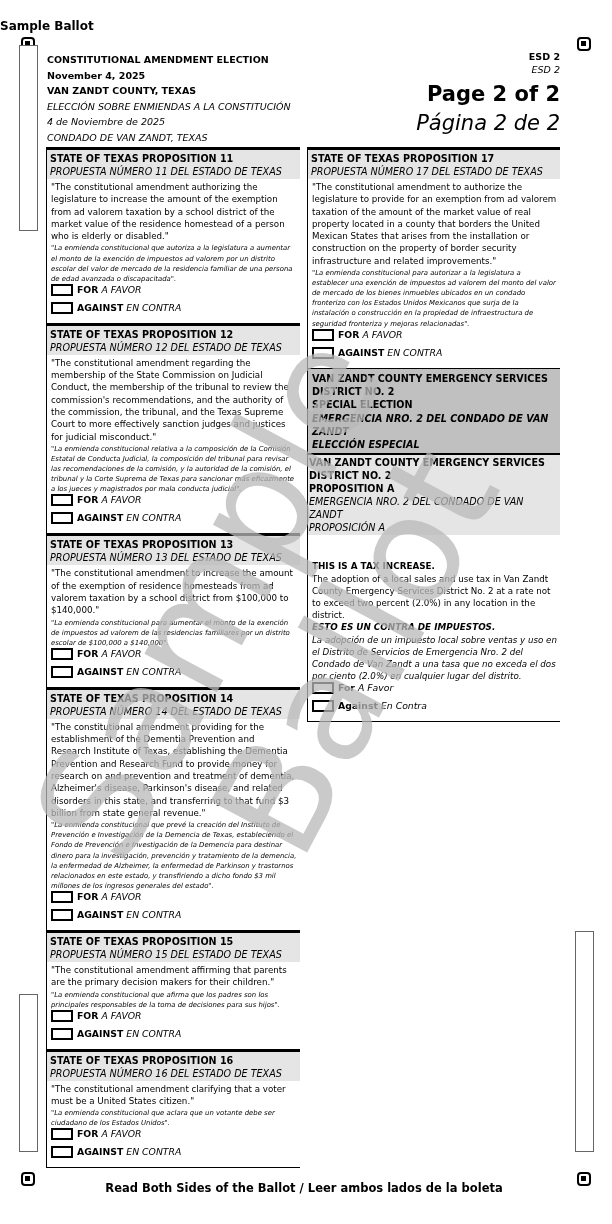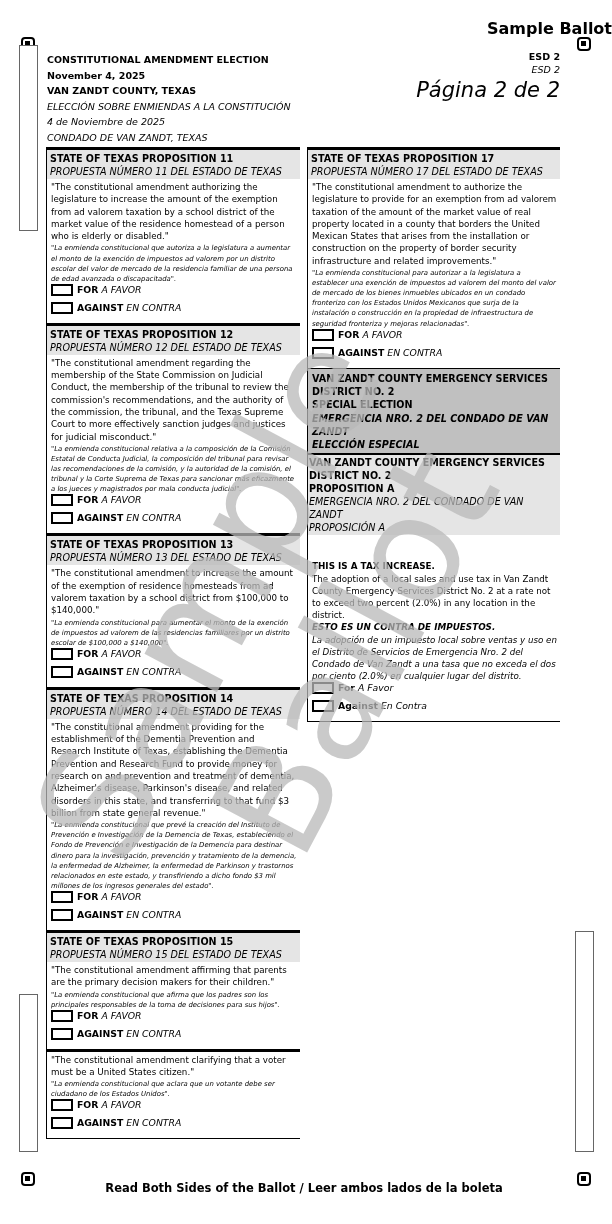"Sample Ballot" .page-title { font-size: 16px -> 12px; text-align: right -> left }
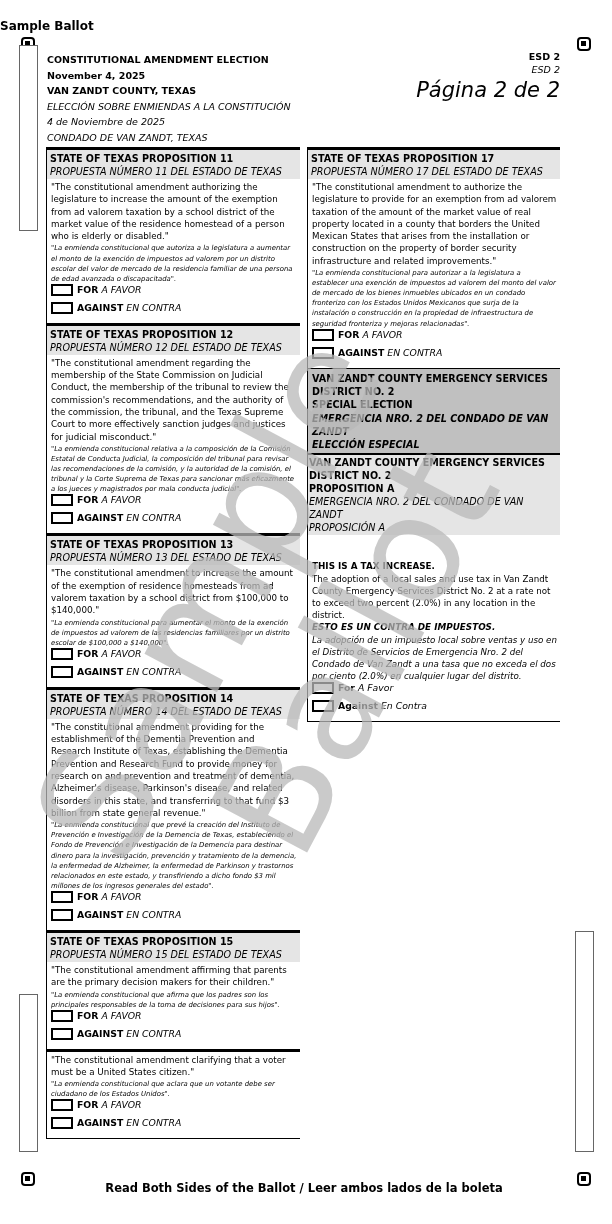"Page 2 of 2" div.pg { html: none -> <div>Page 2 of 2</div> }
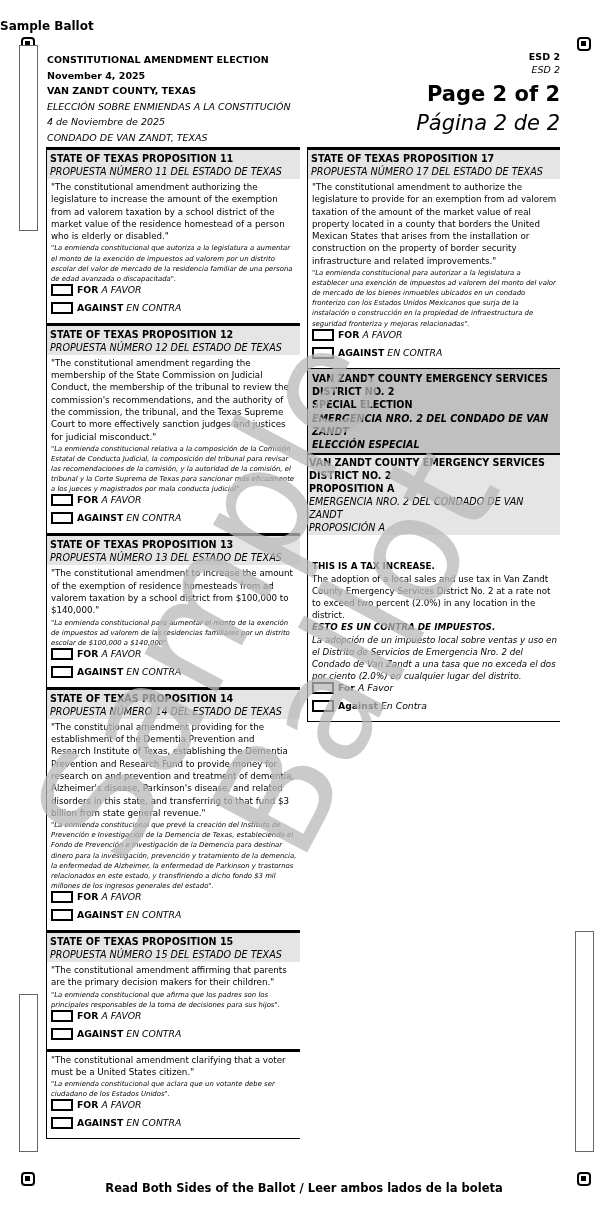"STATE OF TEXAS PROPOSITION 16" div.c-hdr { html: none -> <div> <div>STATE OF TEXAS PROPOSITION 16</div> <div>PROPUESTA NÚMERO 16 DEL ESTADO DE TEXAS</div> </div> }
